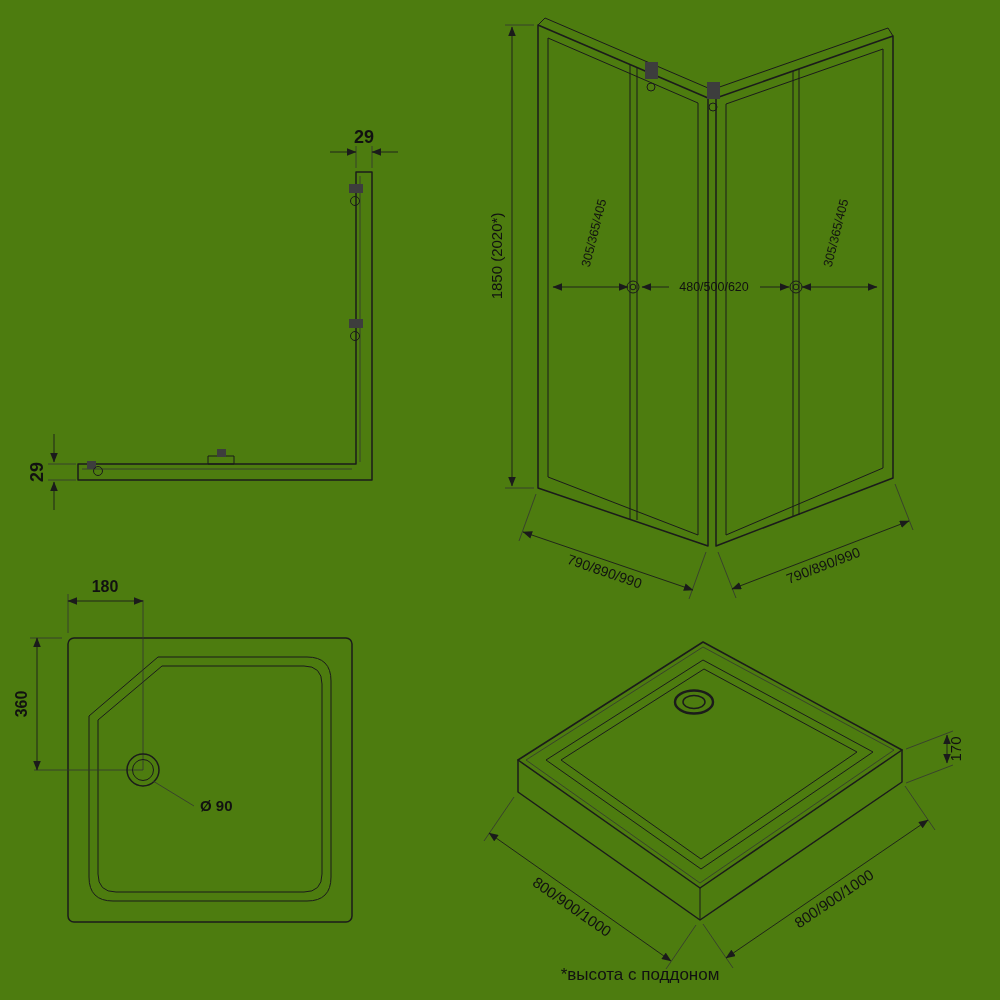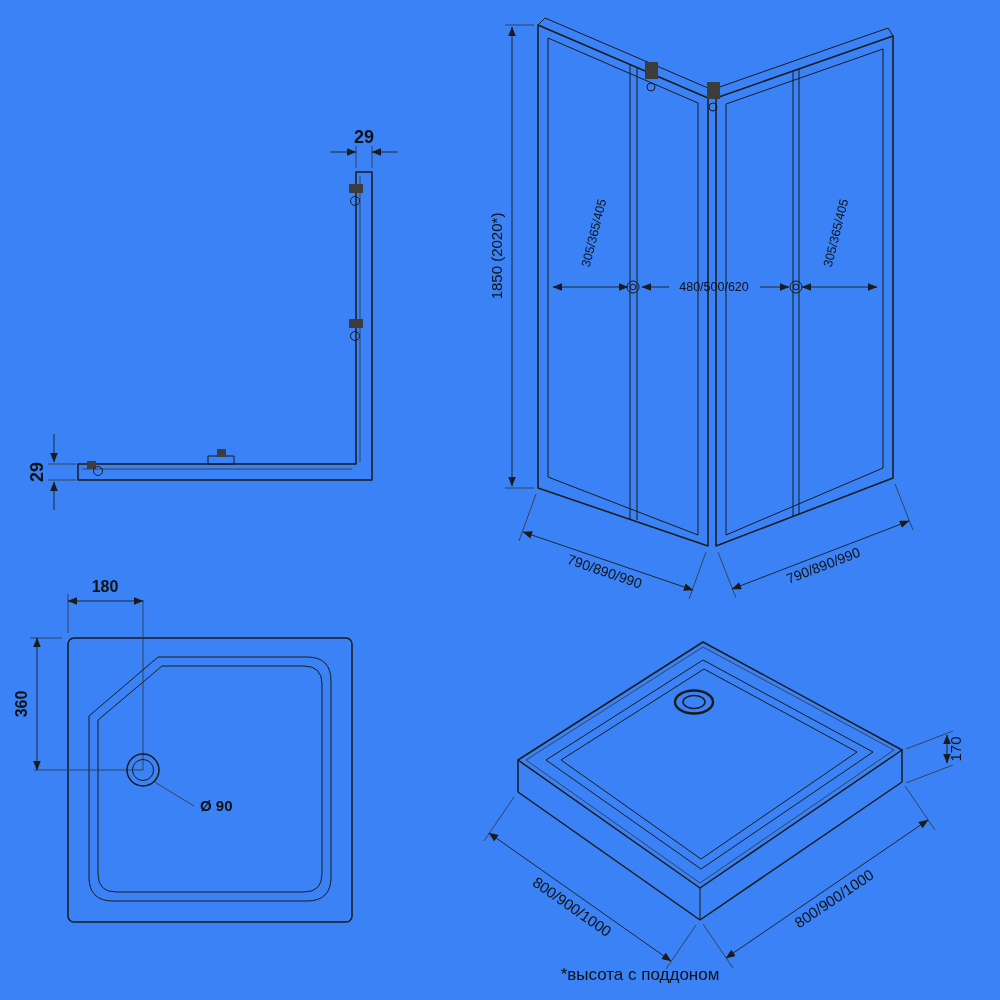"29" .canvas { background: #3b82f6 -> #4d7c0f }
